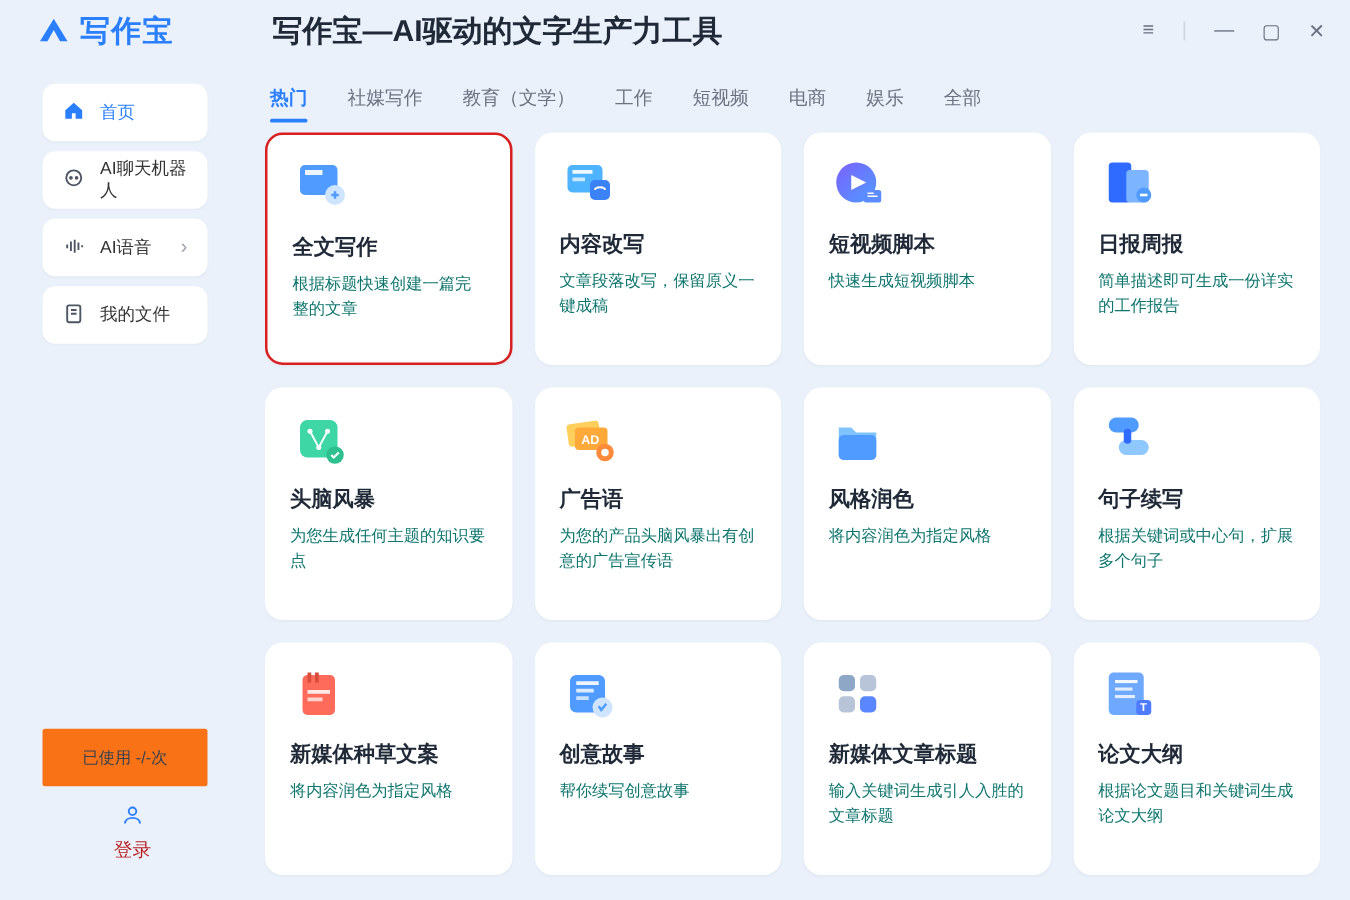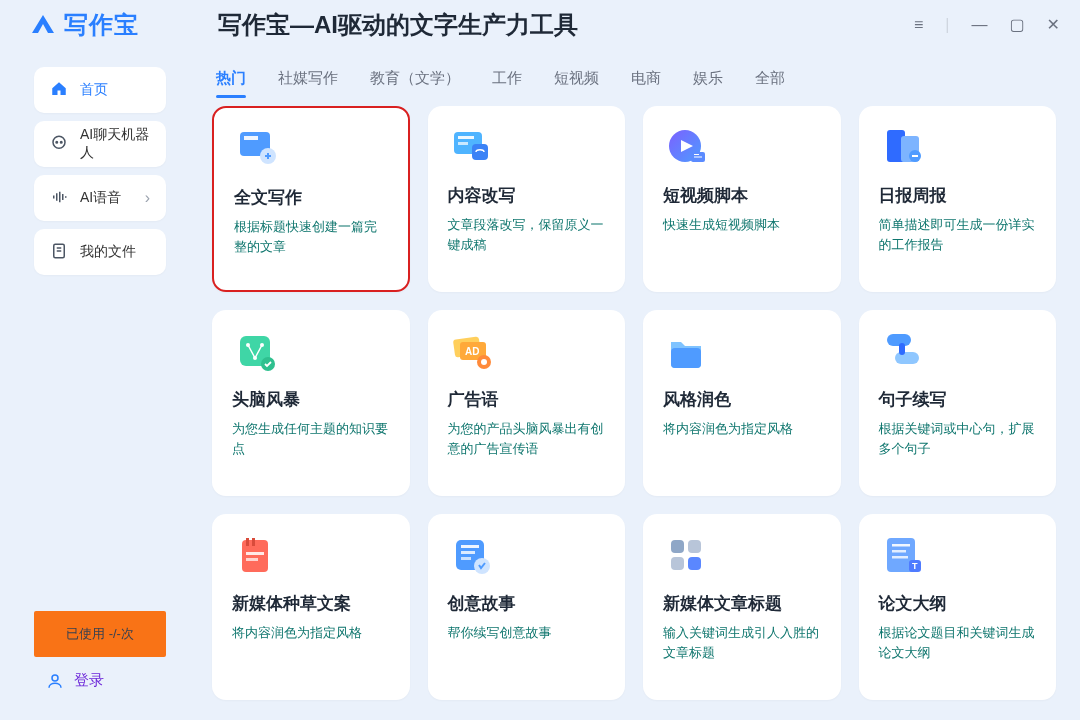"登录" .login { color: #6d28d9 -> #b91c1c; flex-direction: none -> column }
